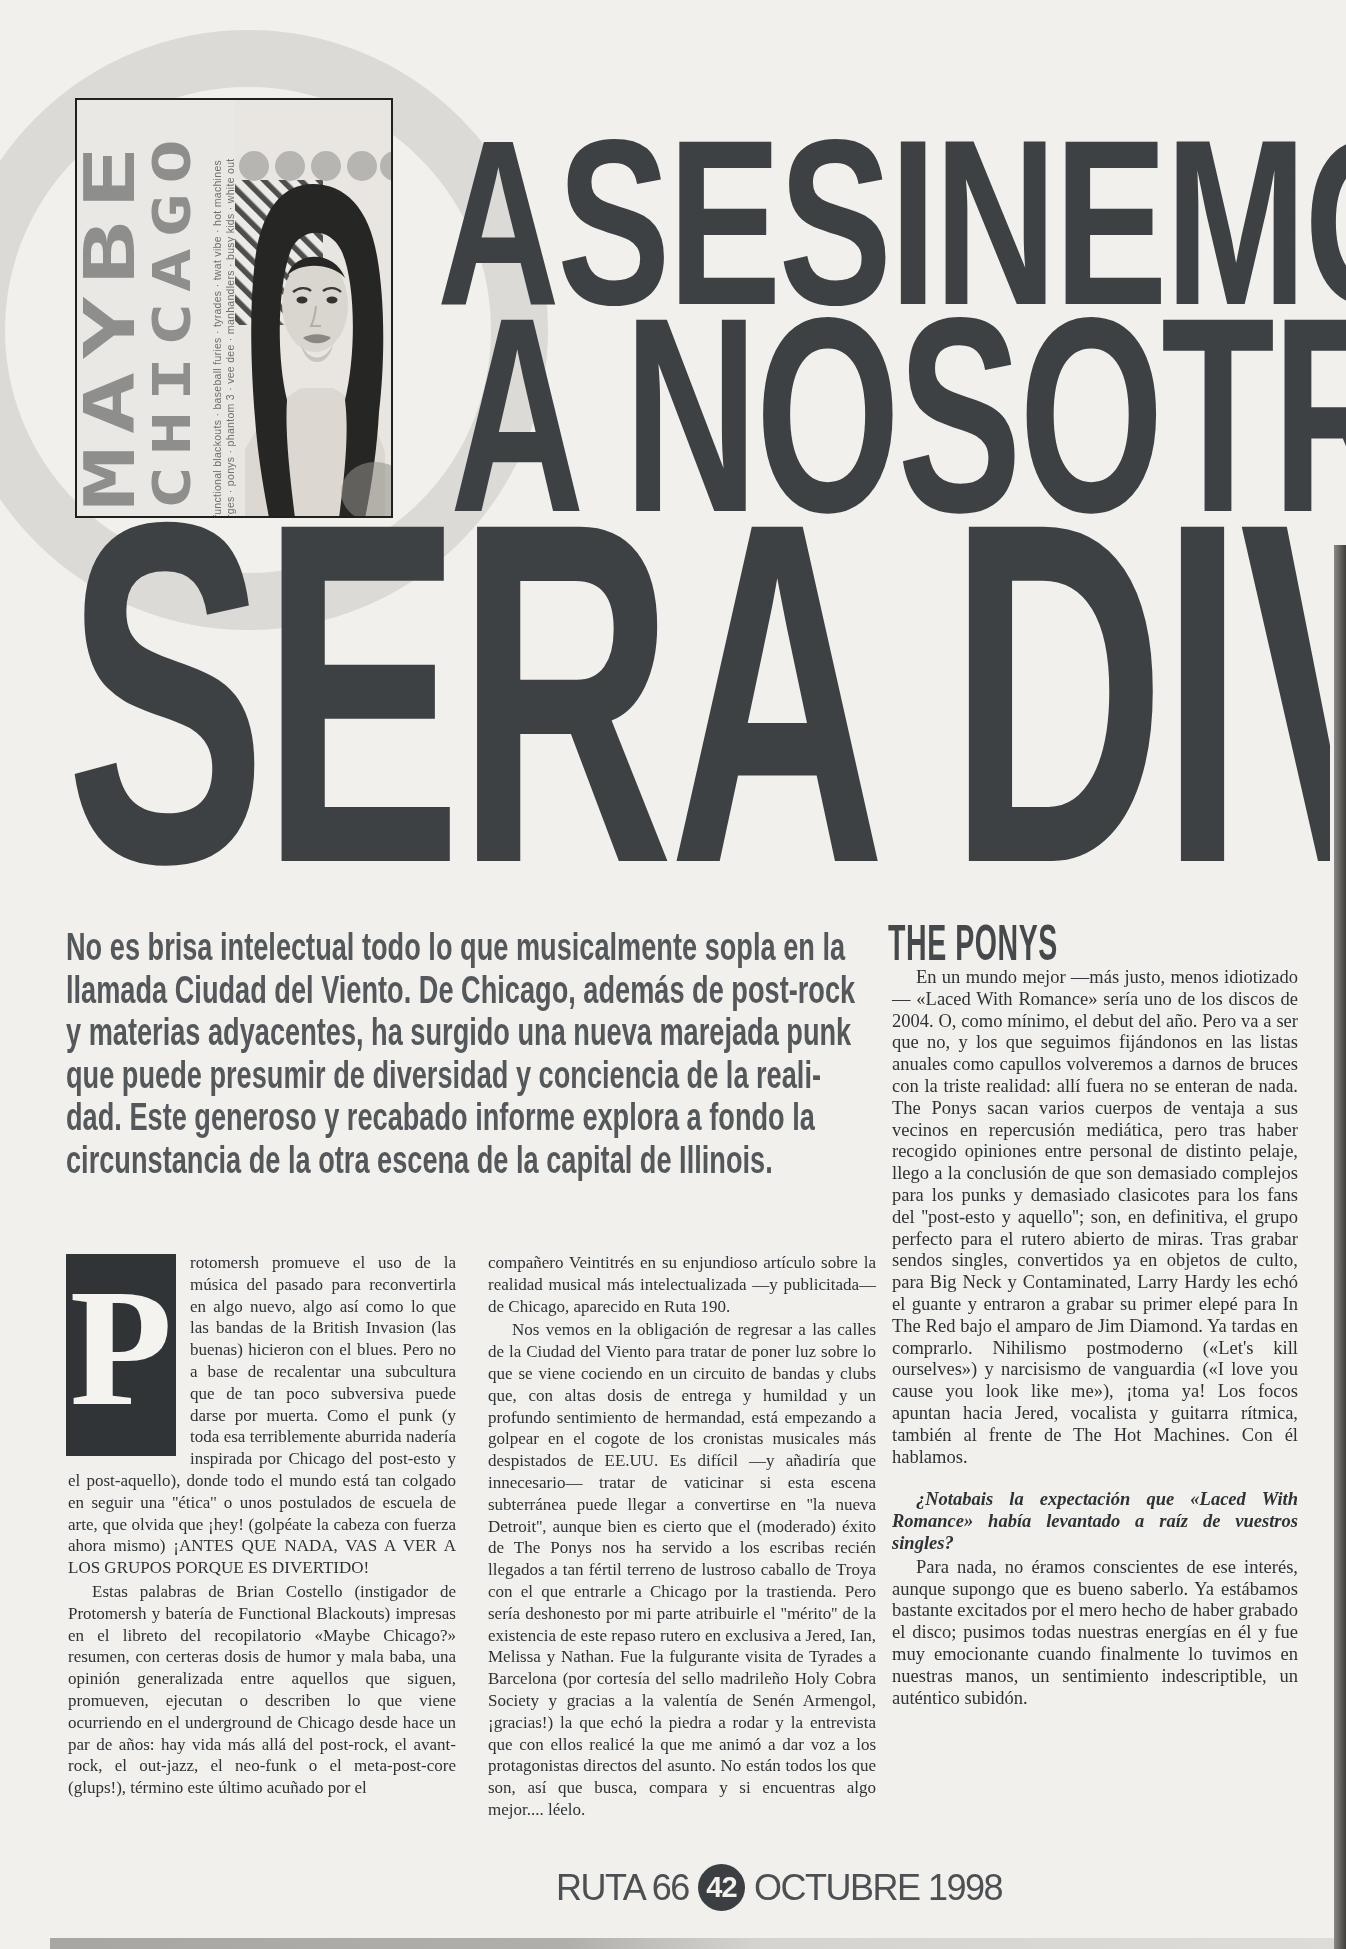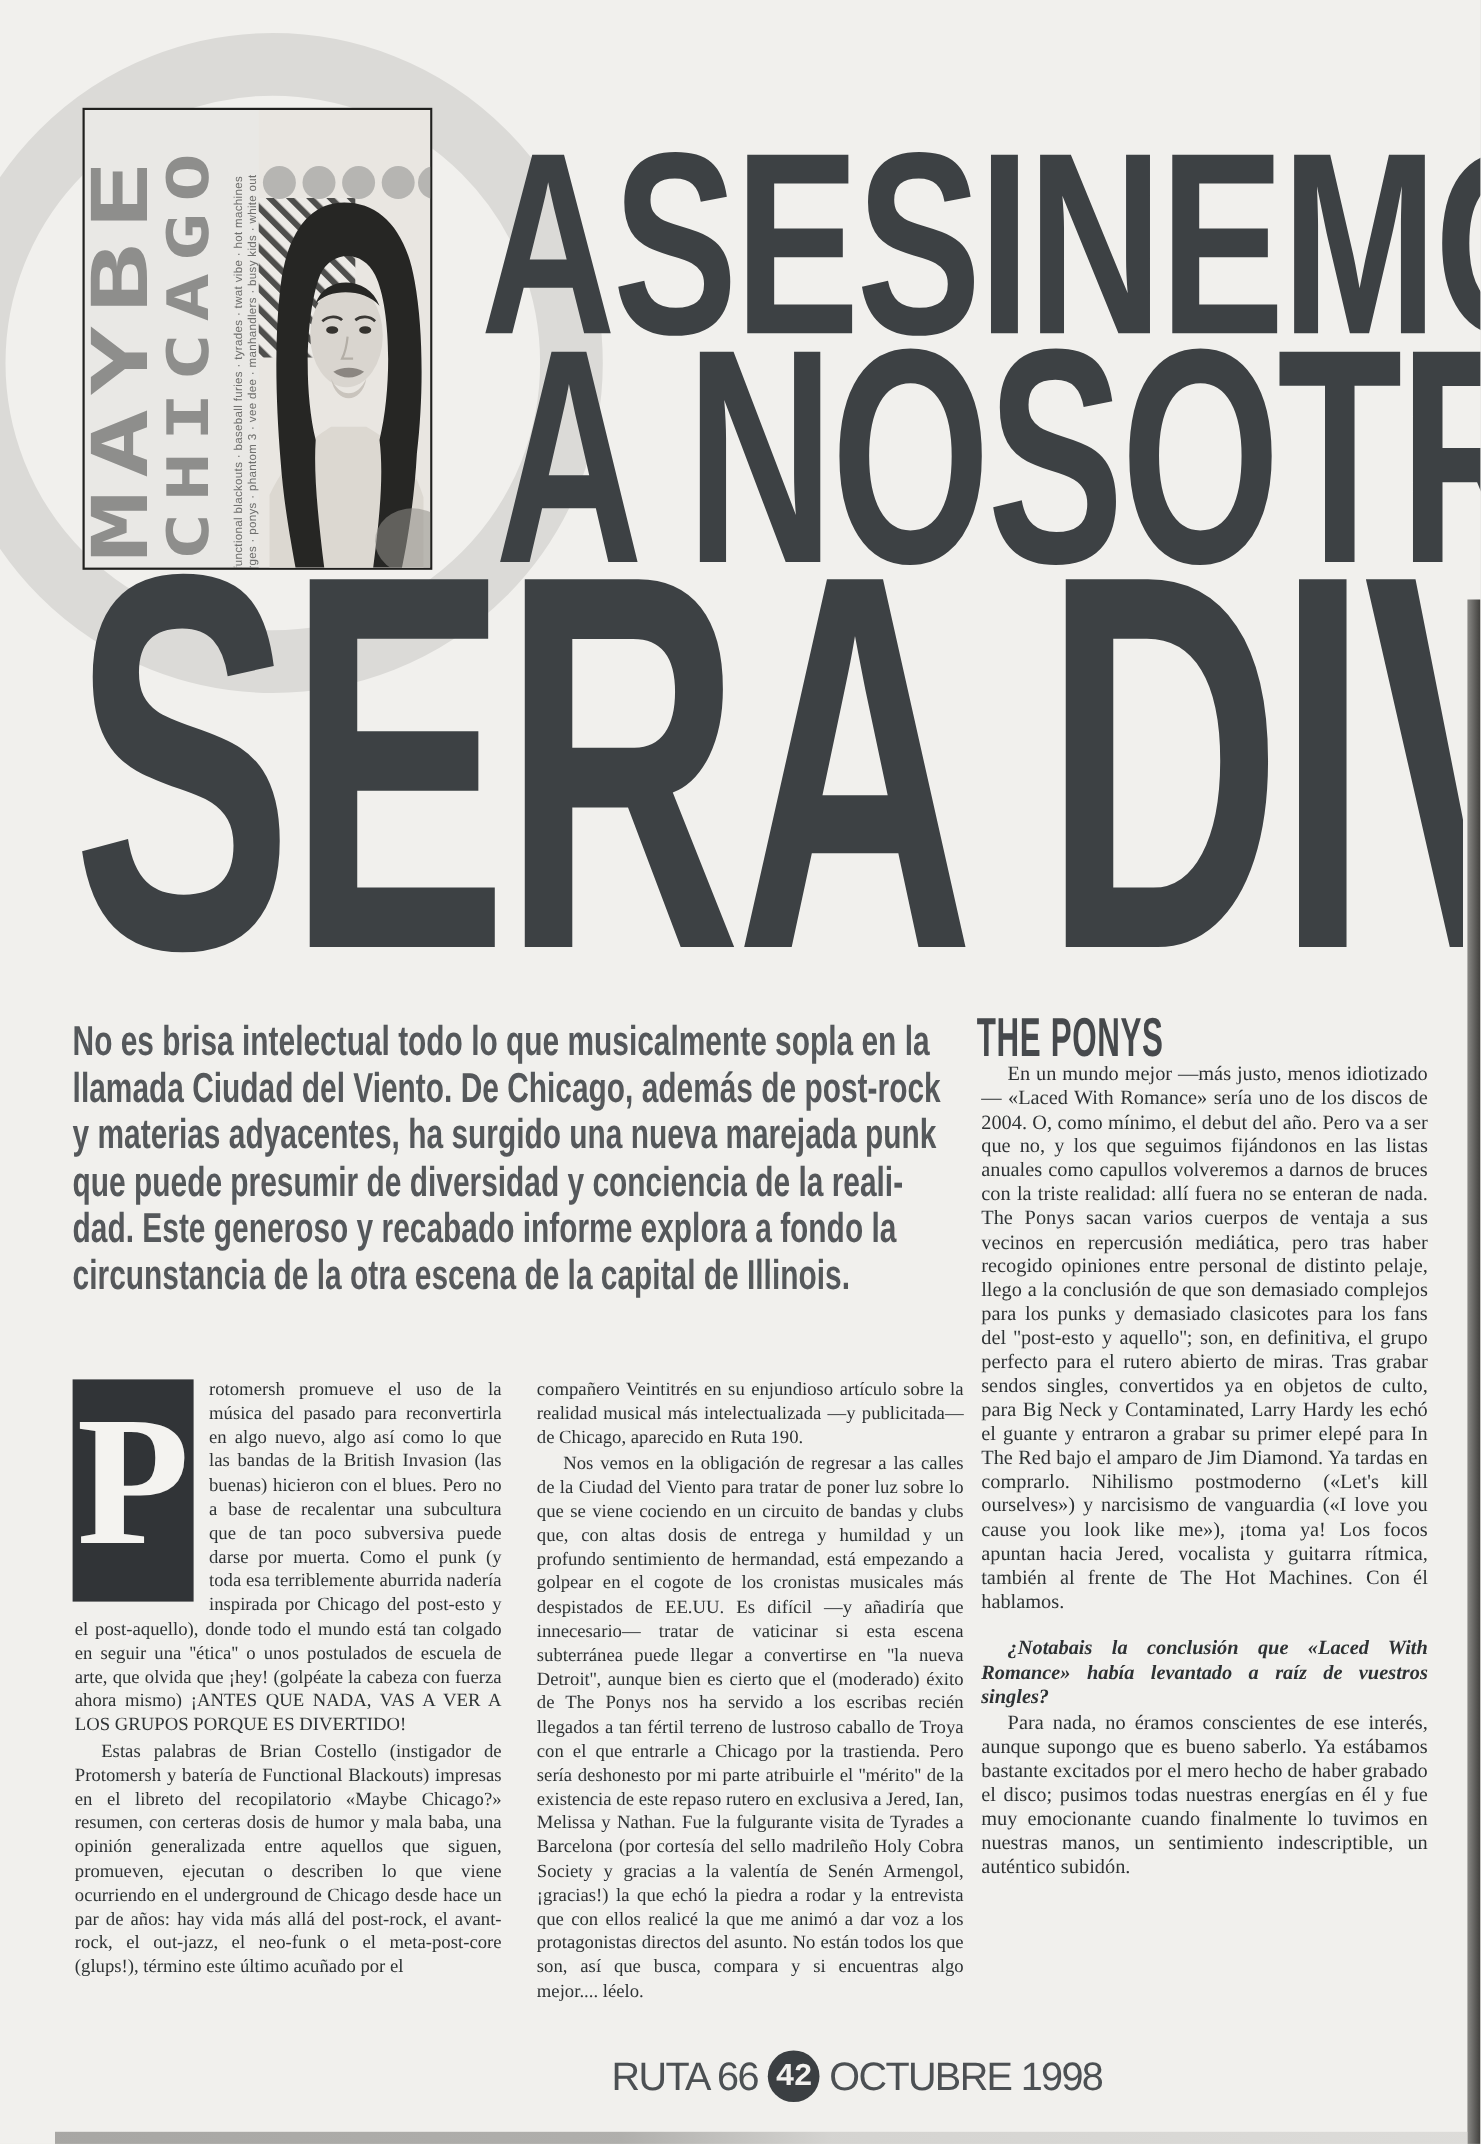"¿Notabais la conclusión que «Laced" p.q { text: conclusión -> expectación }
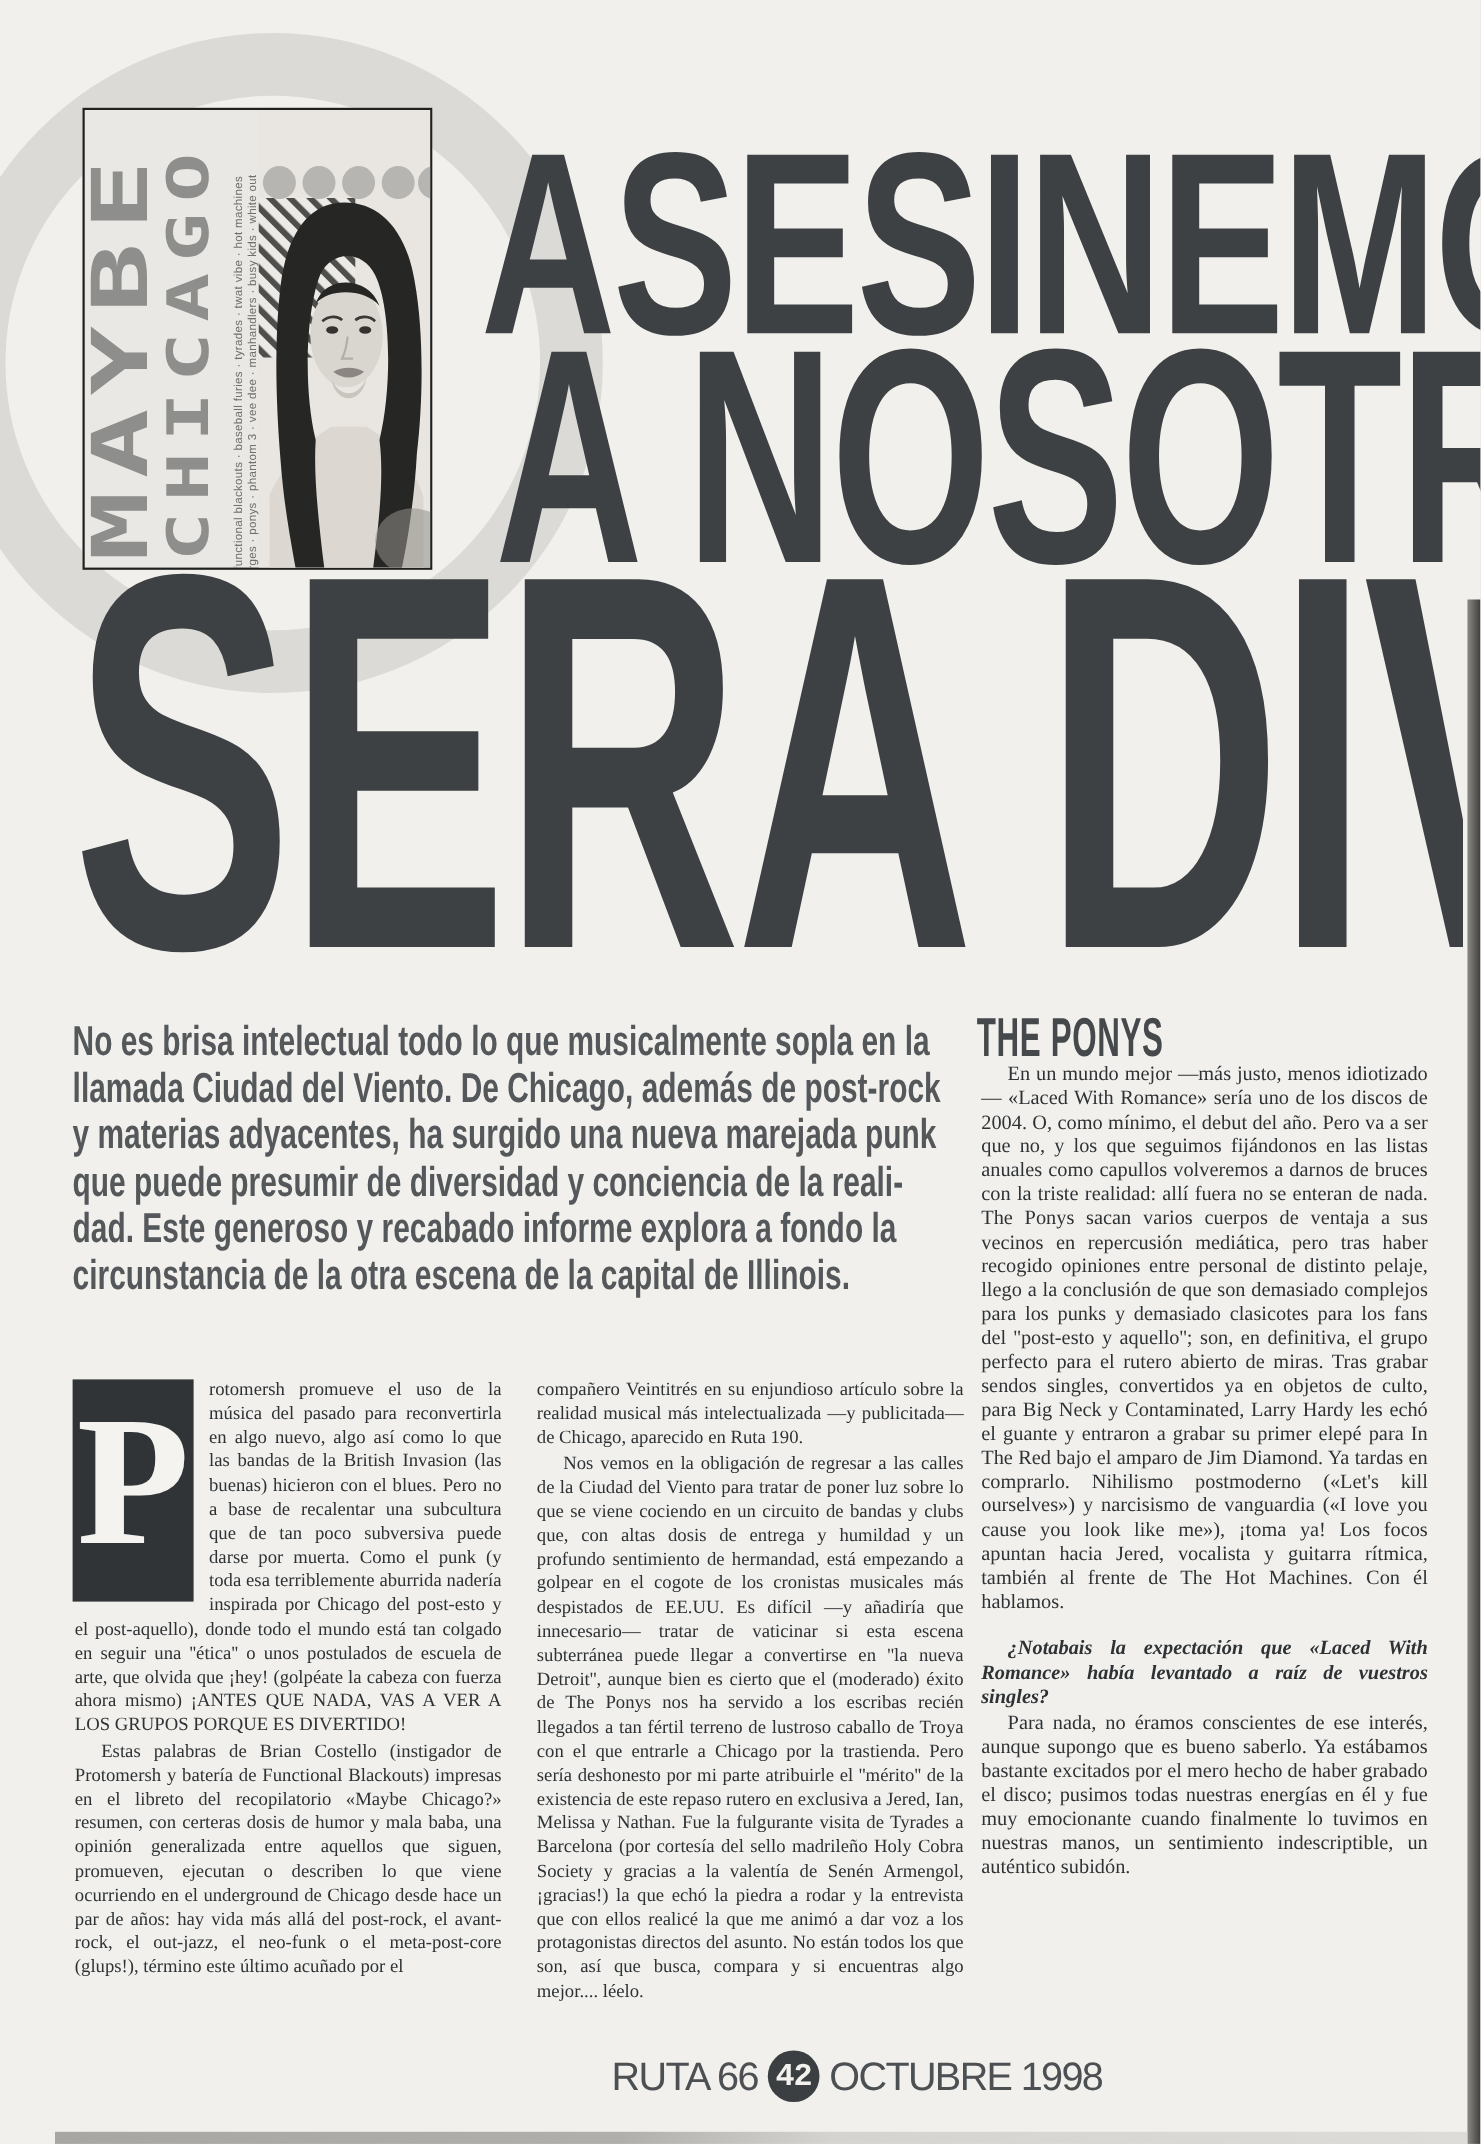"42" .badge { font-family: Liberation Mono, monospace -> none }
